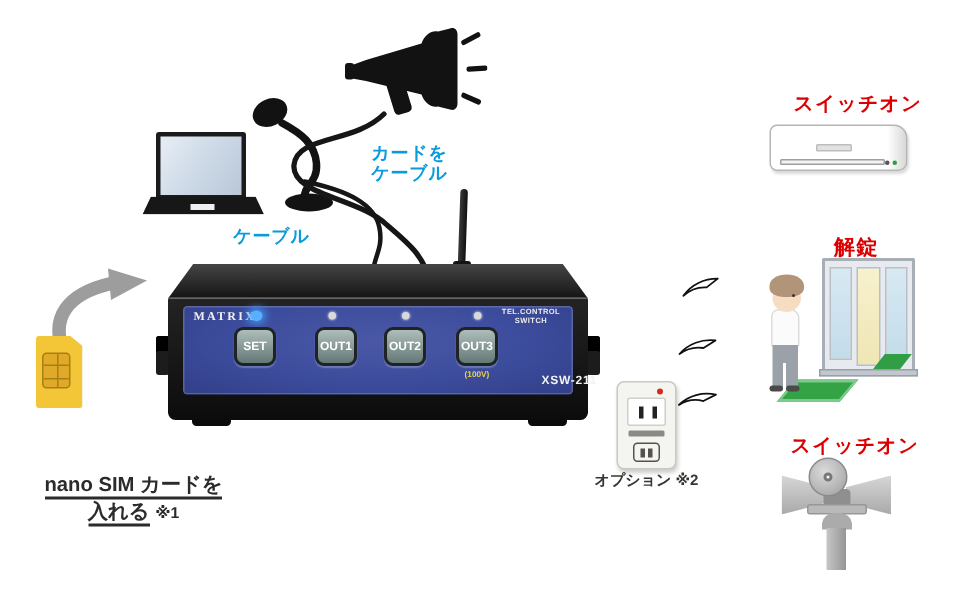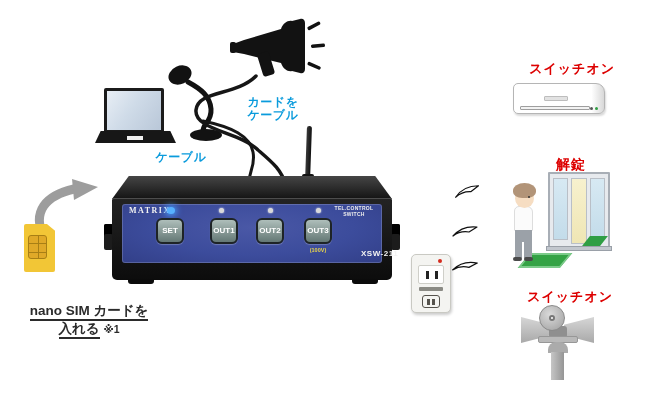"nano SIM カードを" div.abs { top: 302px -> 314px }
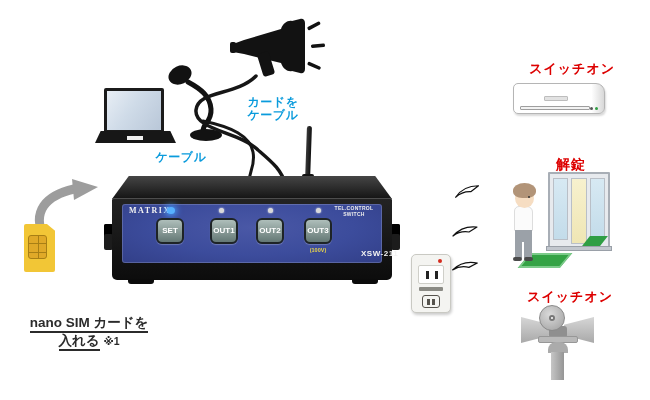"オプション ※2" div { html: none -> <div>オプション ※2</div> }
